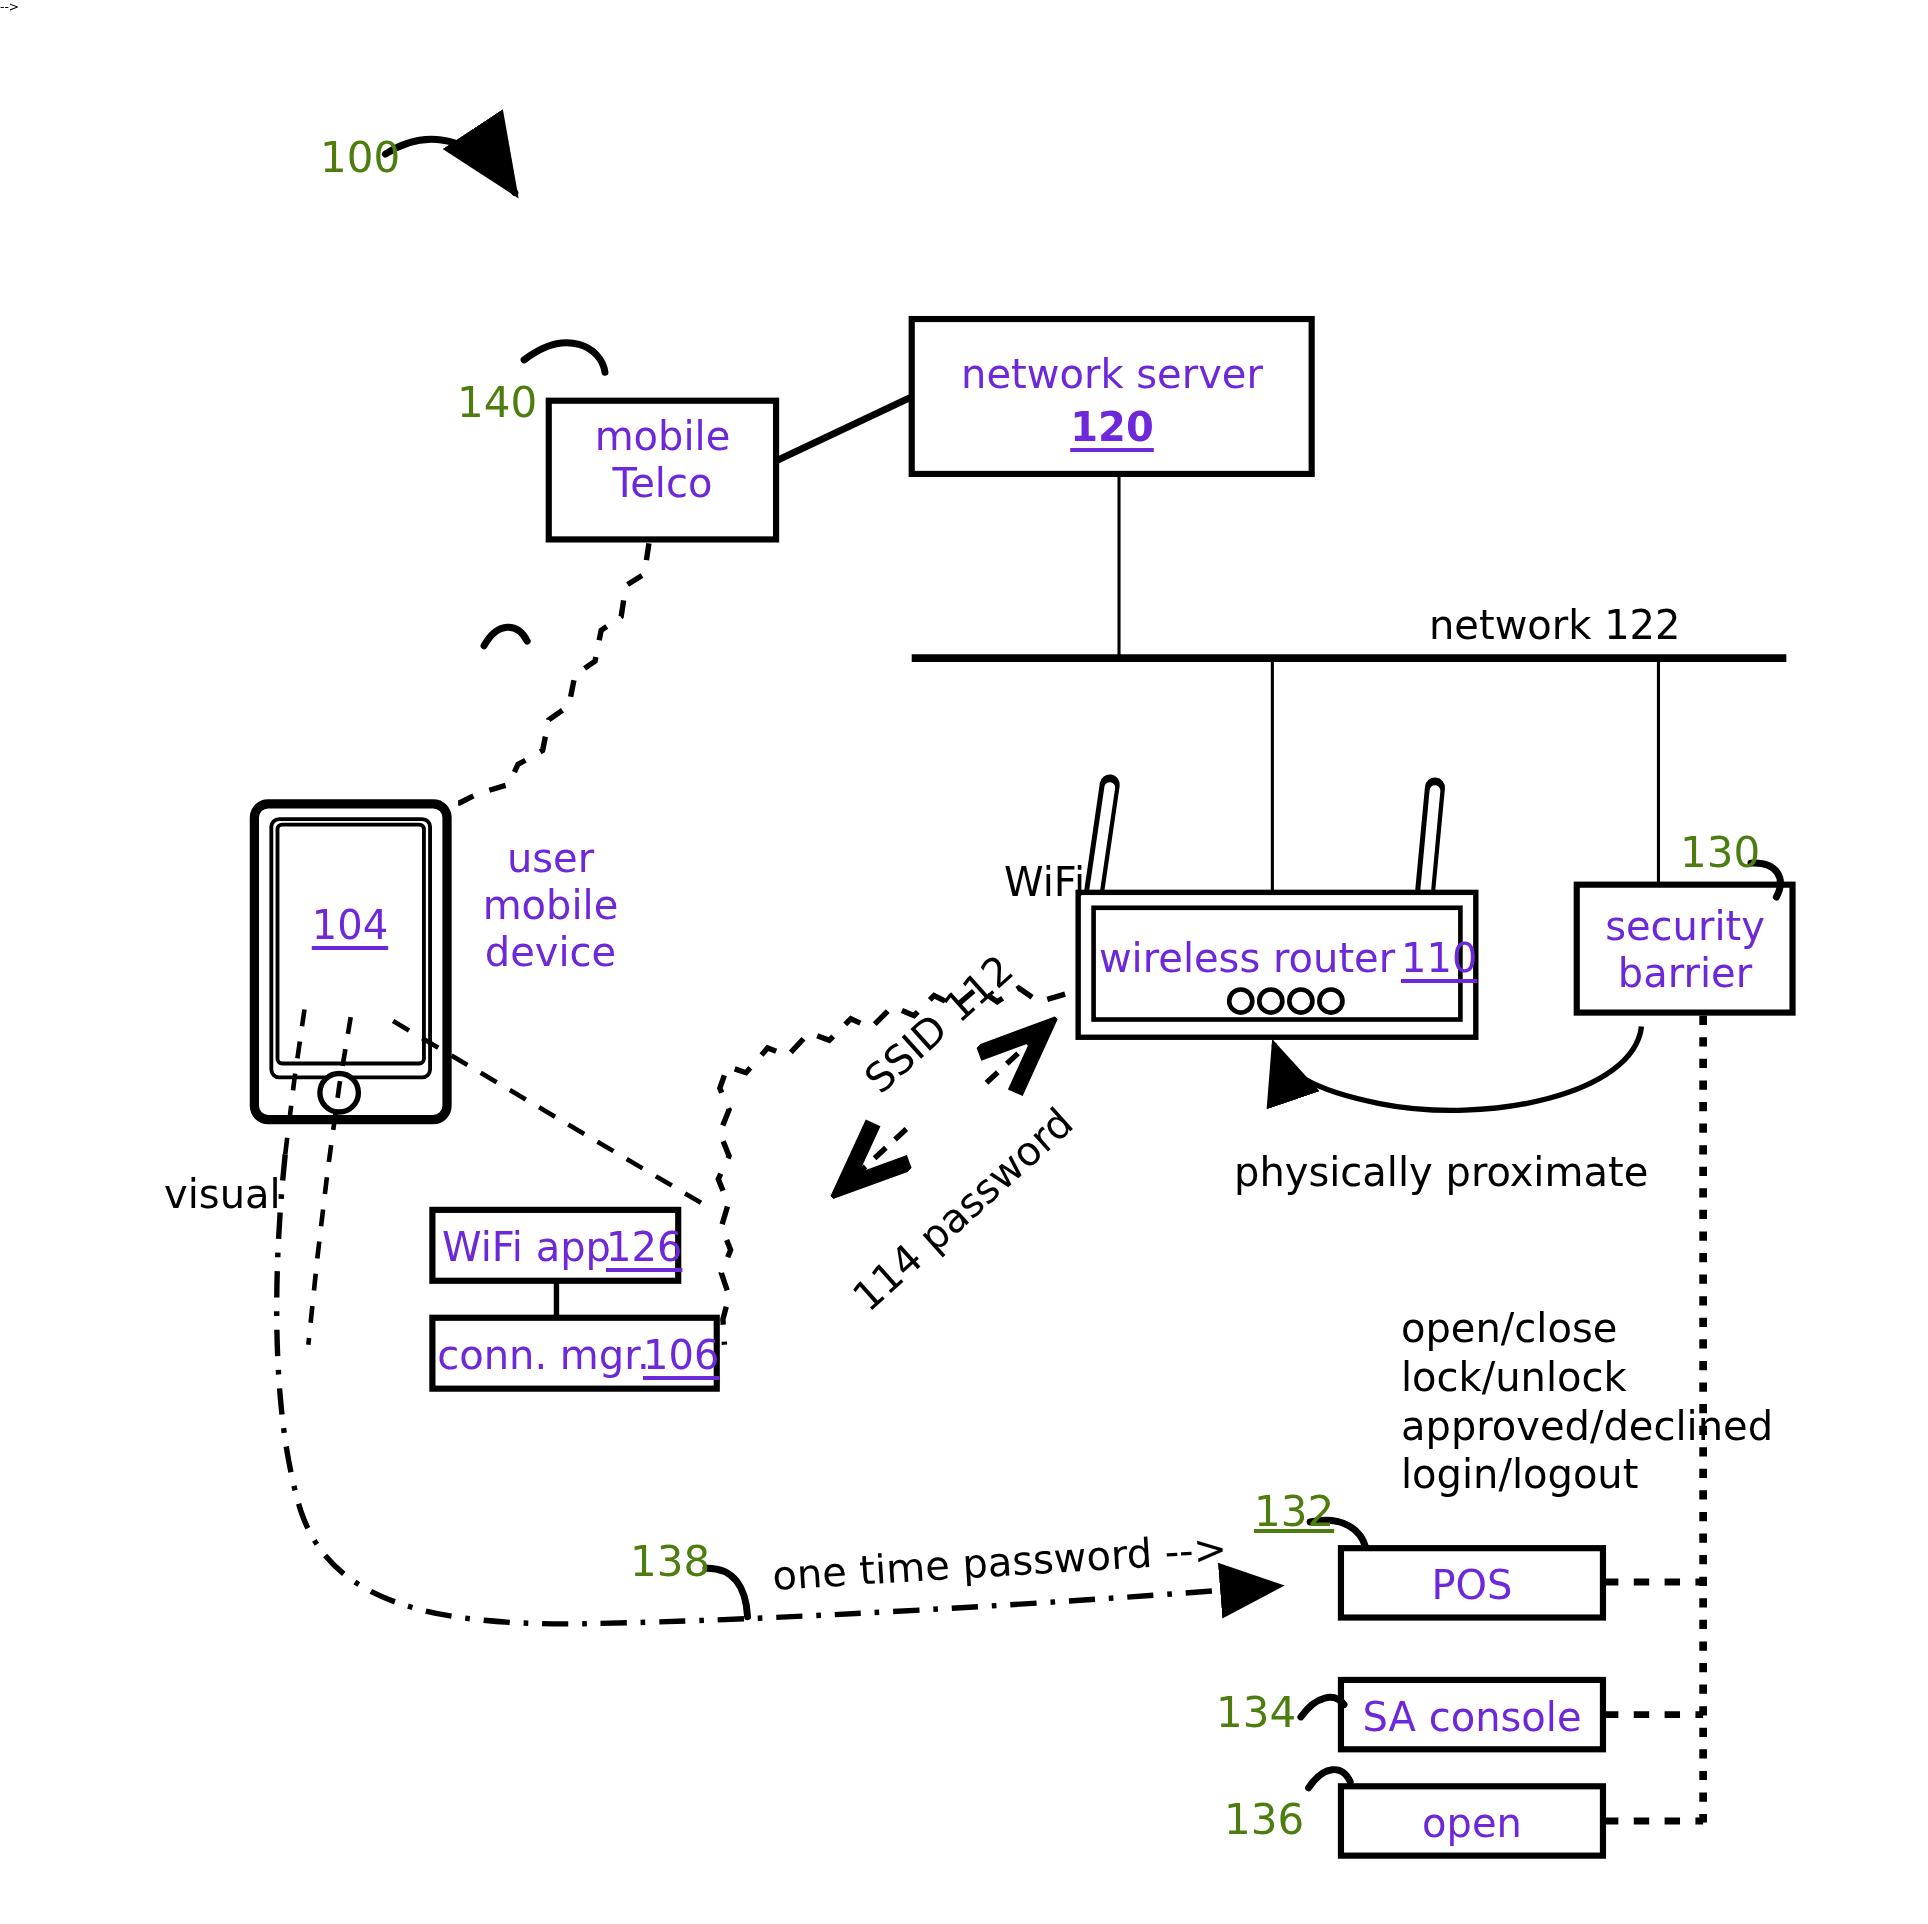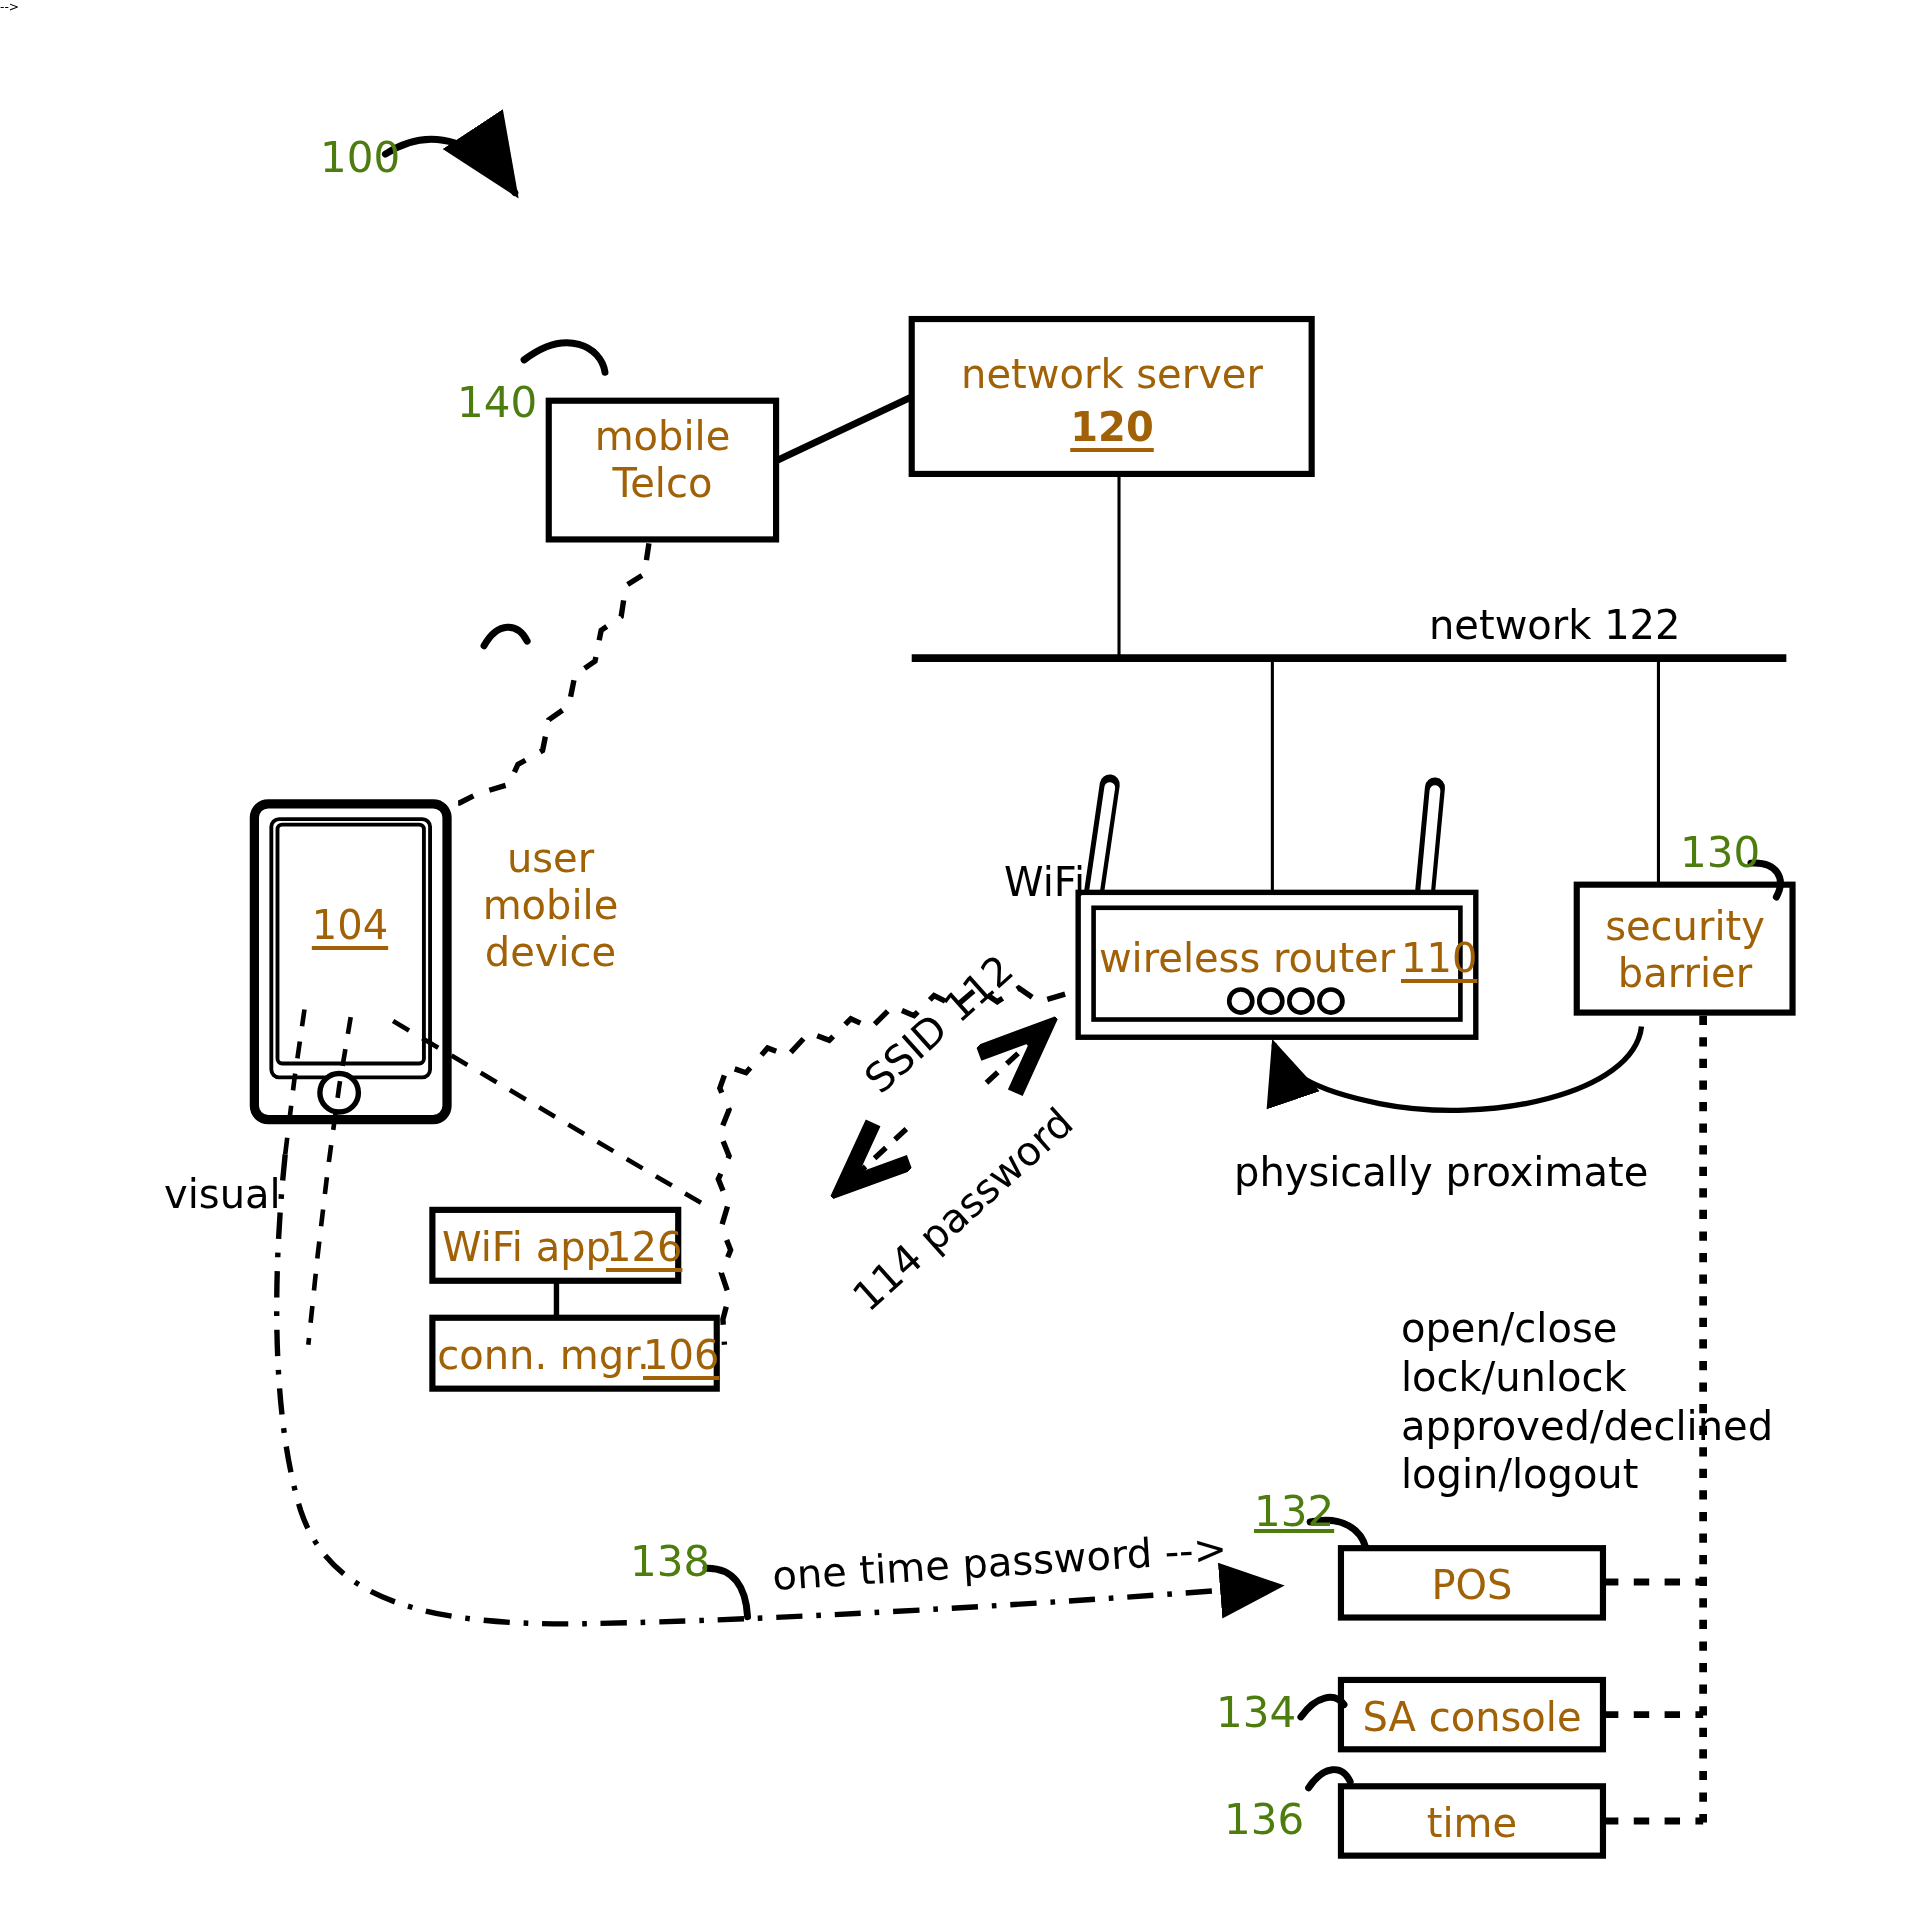"network server" .boxlabel { color: #a16207 -> #6d28d9 }
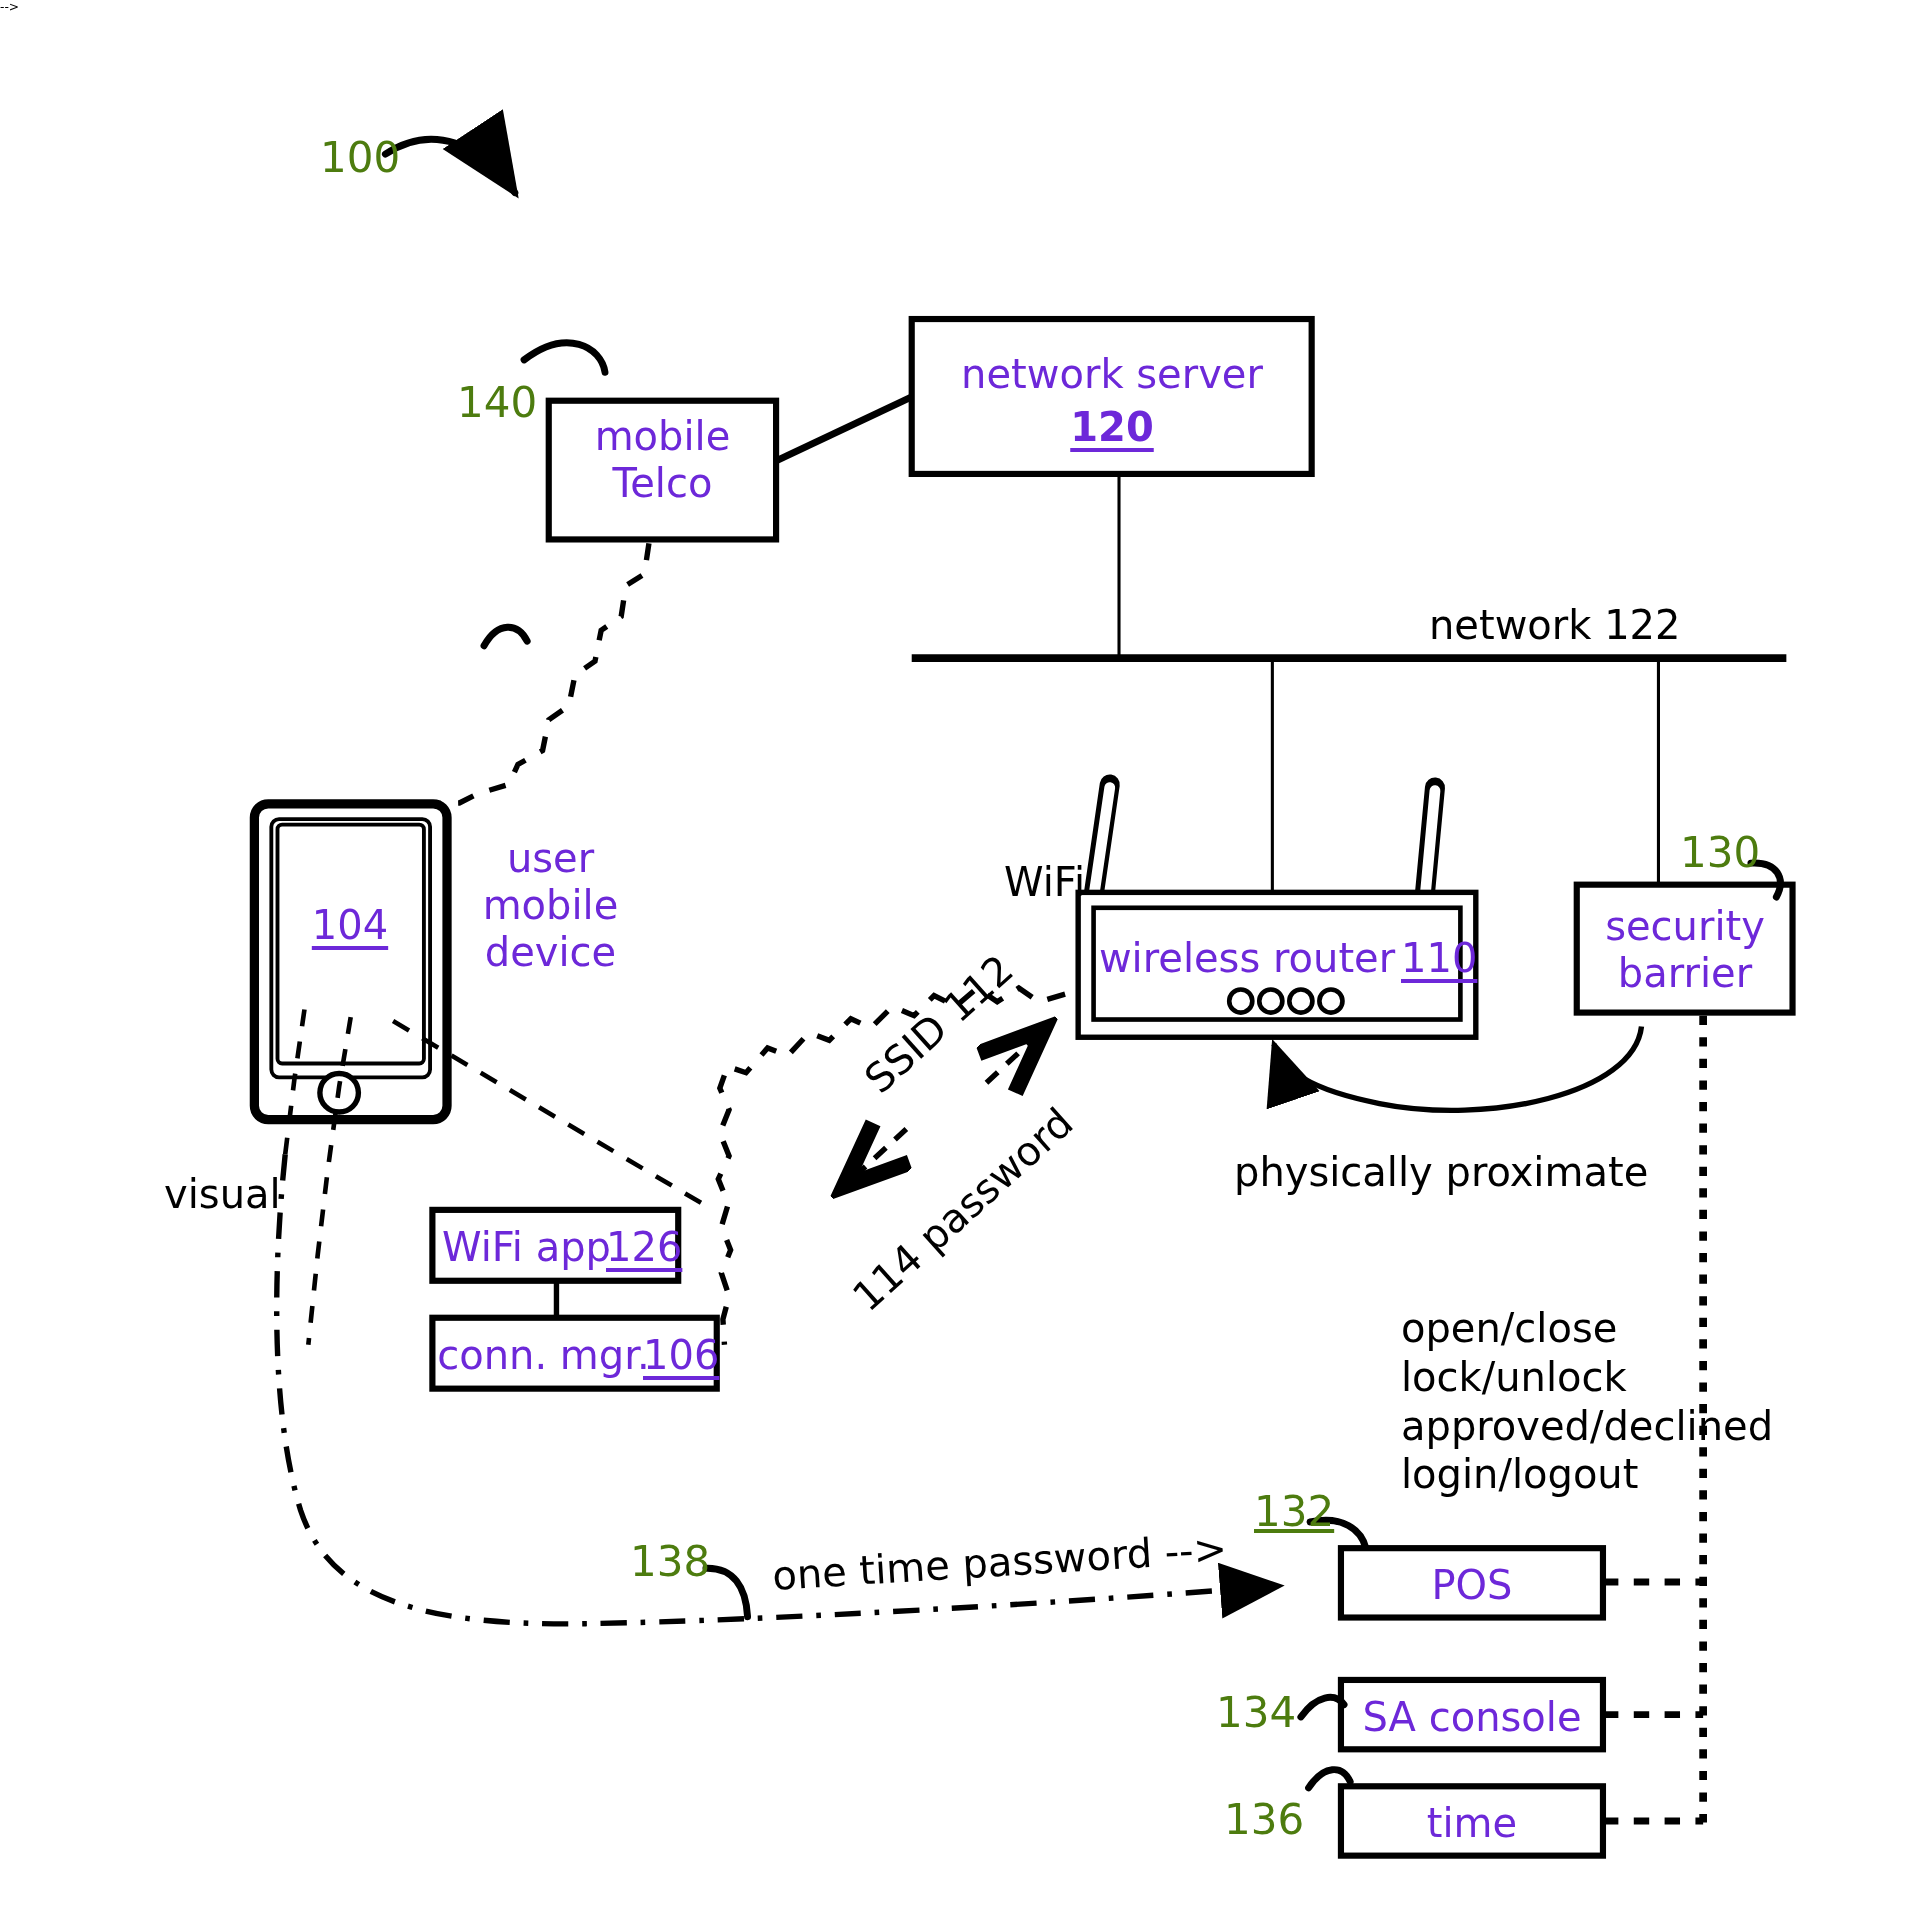"time" div.boxlabel { text: time -> open }
